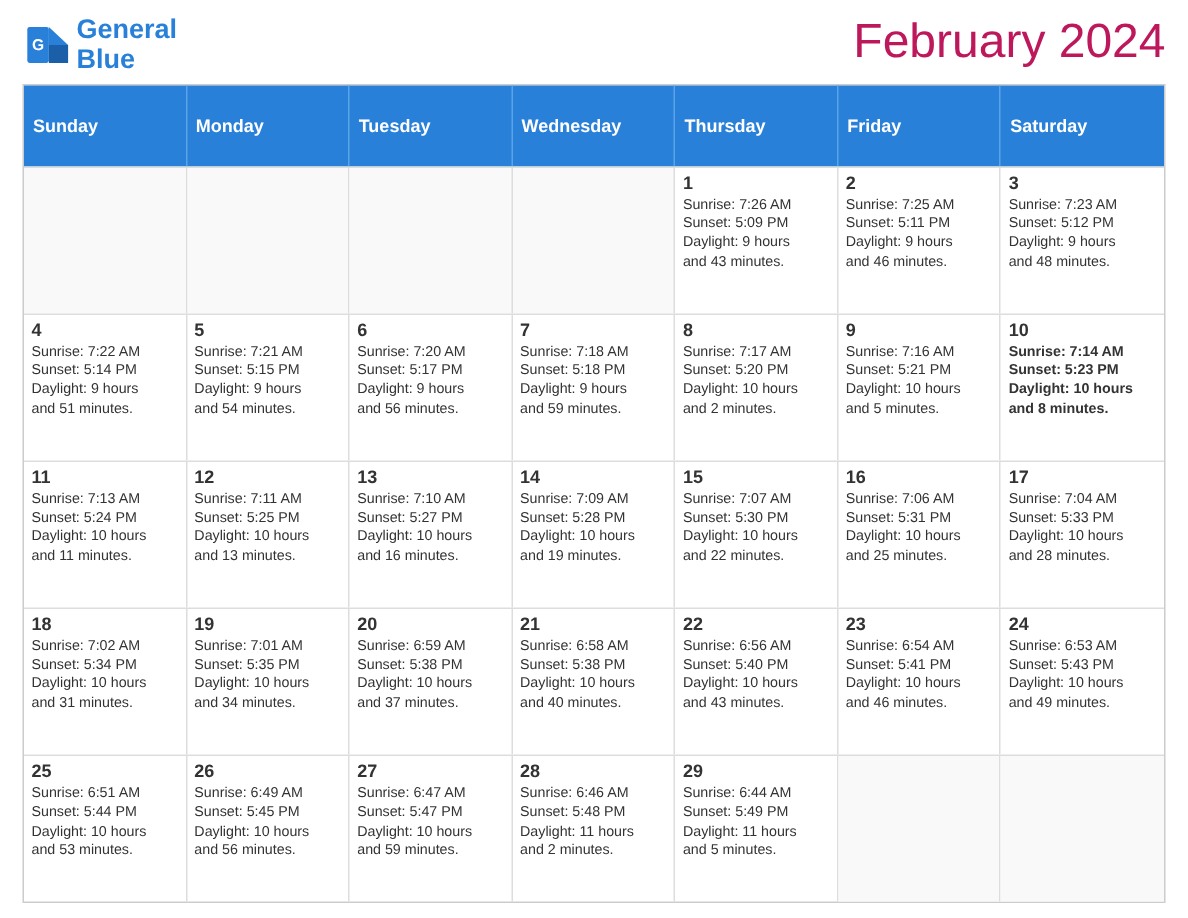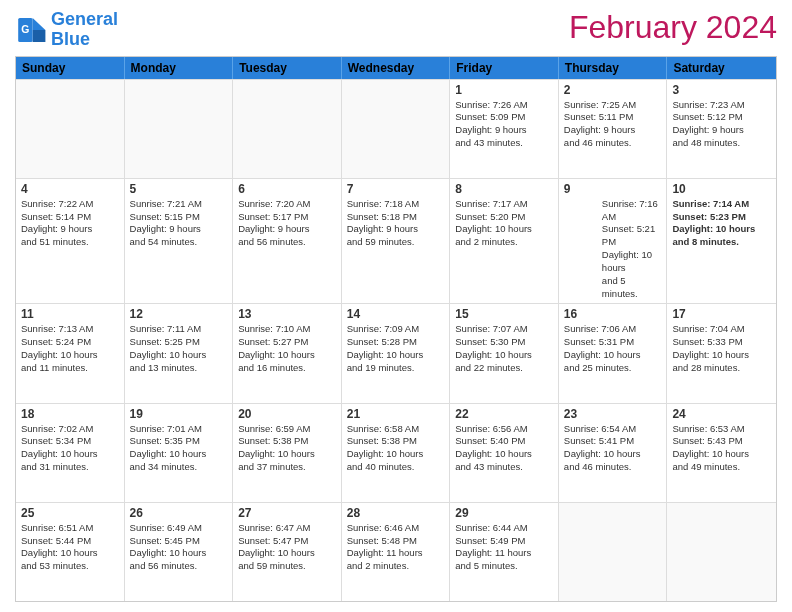"Sunday" .cal-header-cell { color: #000000 -> #ffffff; padding: 4px 6px -> 20px 6px }
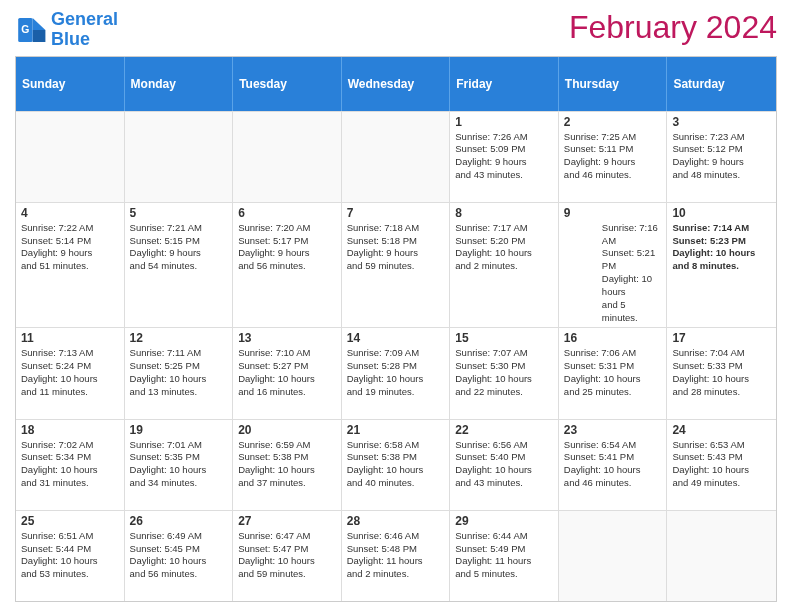"Friday" div.cal-header-cell { order: before "Thursday" -> after "Thursday" }
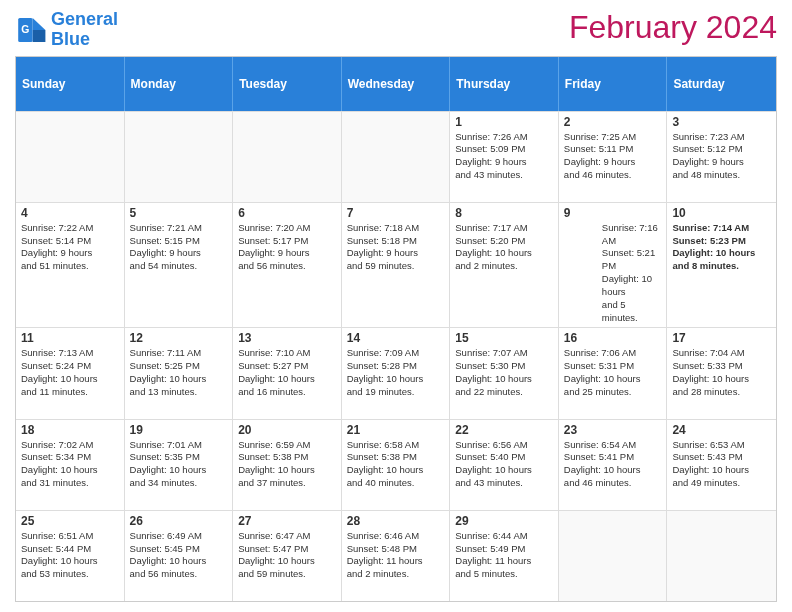"Sunrise: 7:16 AM" div.cal-cell-text { margin-left: 38px -> none }
